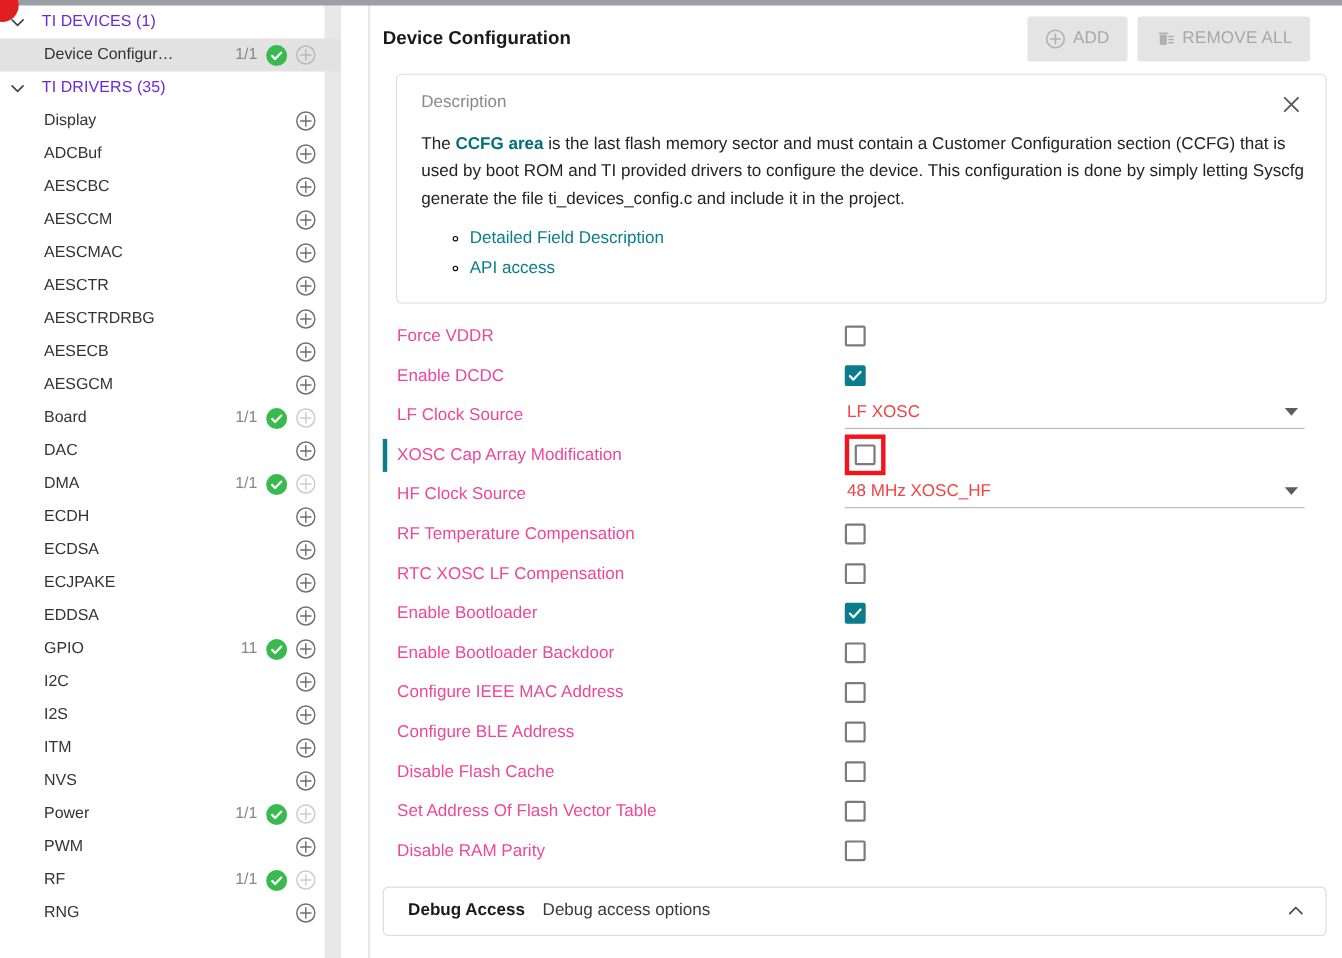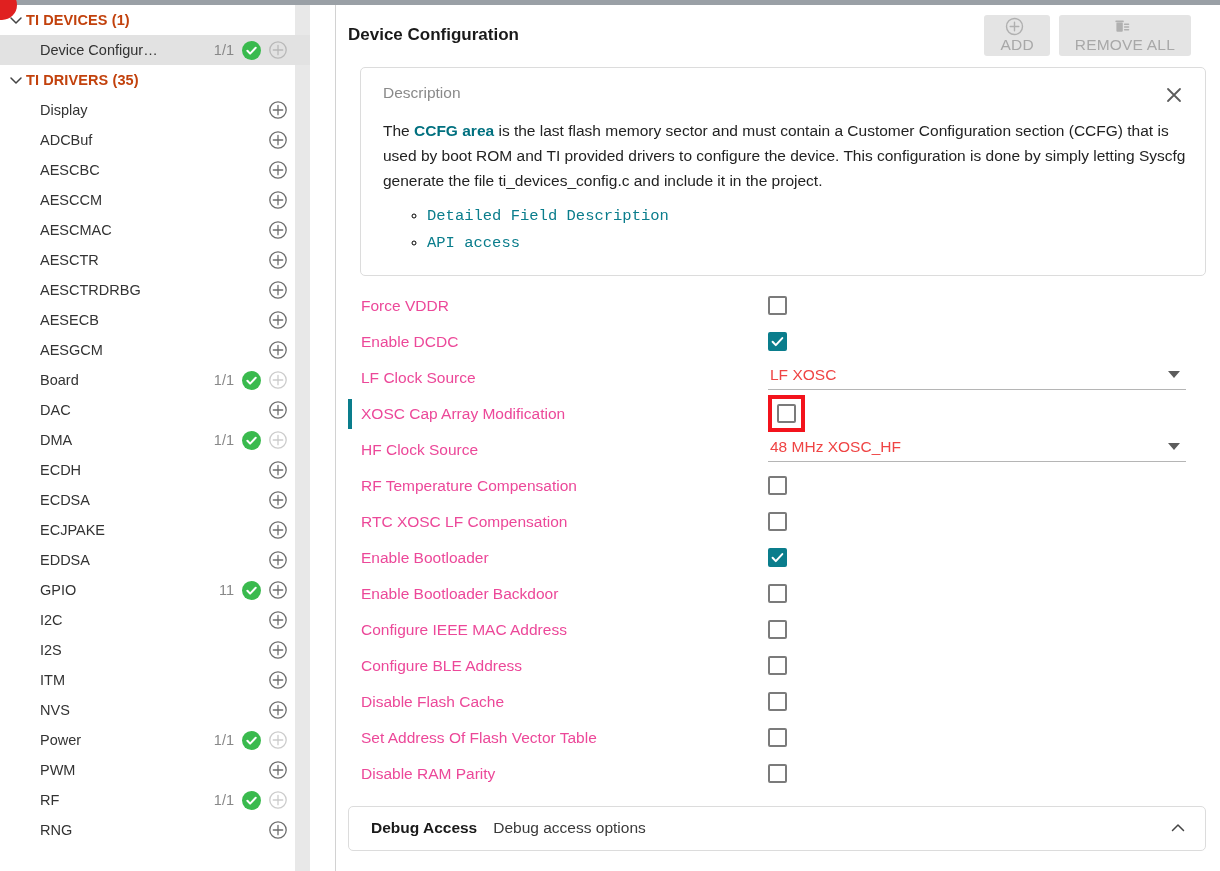"TI DEVICES (1)" .group-title { color: #c2410c -> #6d28d9; font-weight: bold -> normal; margin-left: 0 -> 12px }
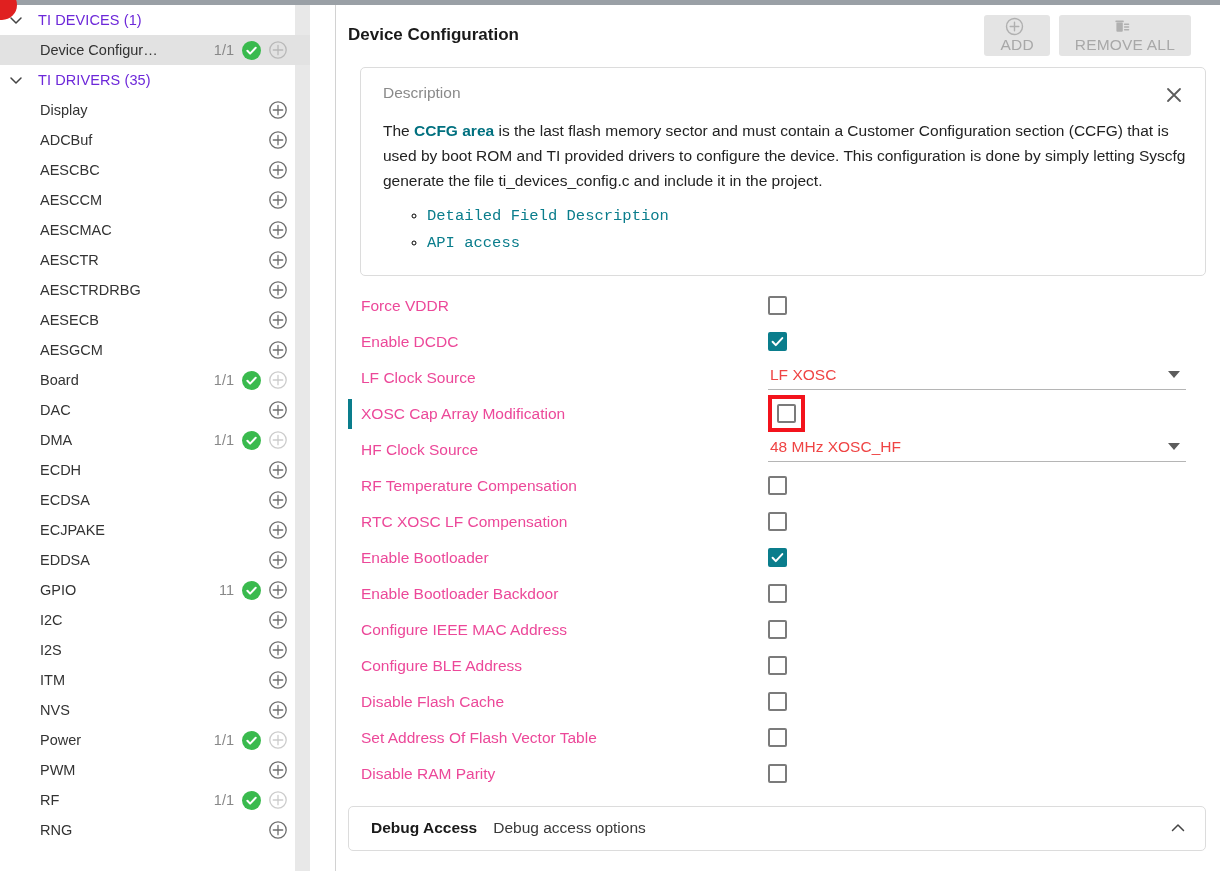"ADD" .hdr-btn { flex-direction: column -> none }
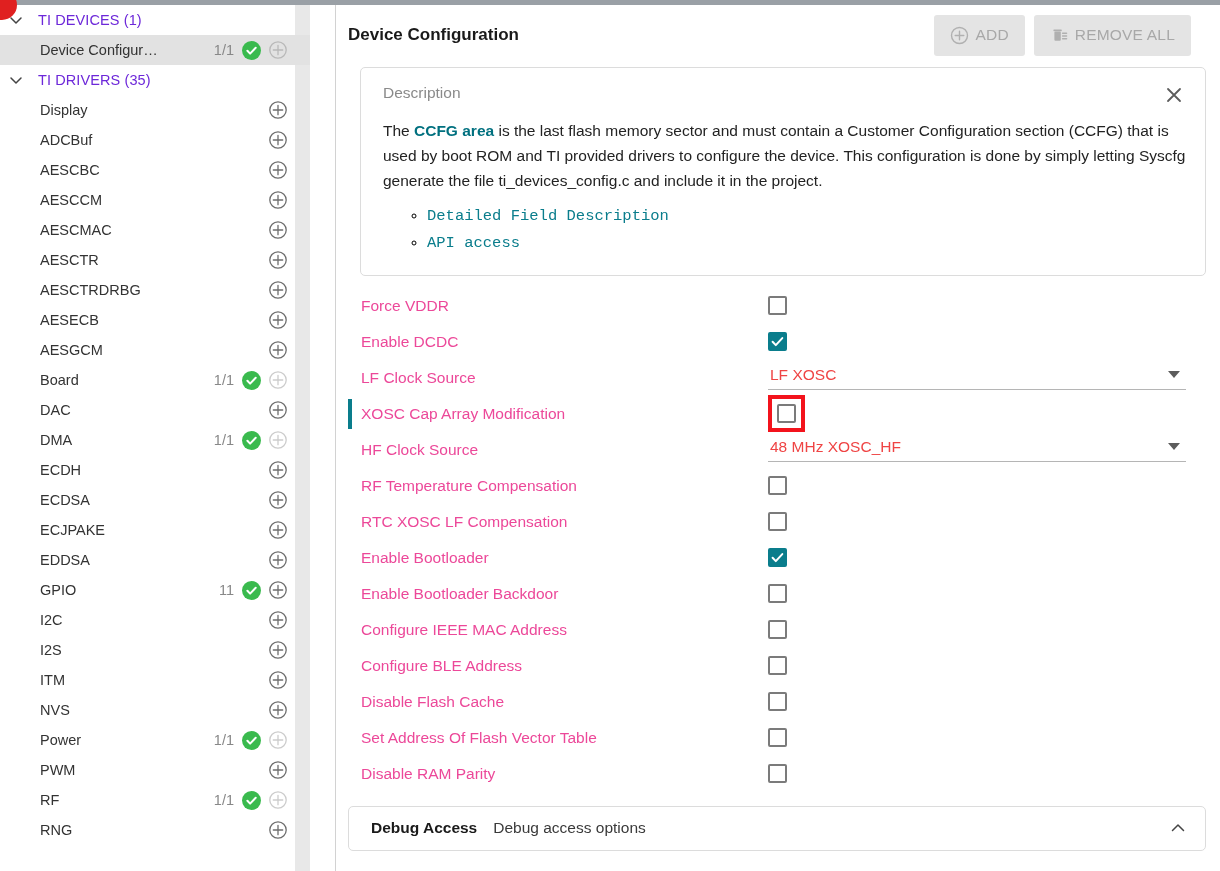"Detailed Field Description" .desc-list { font-family: Liberation Mono, monospace -> none }
